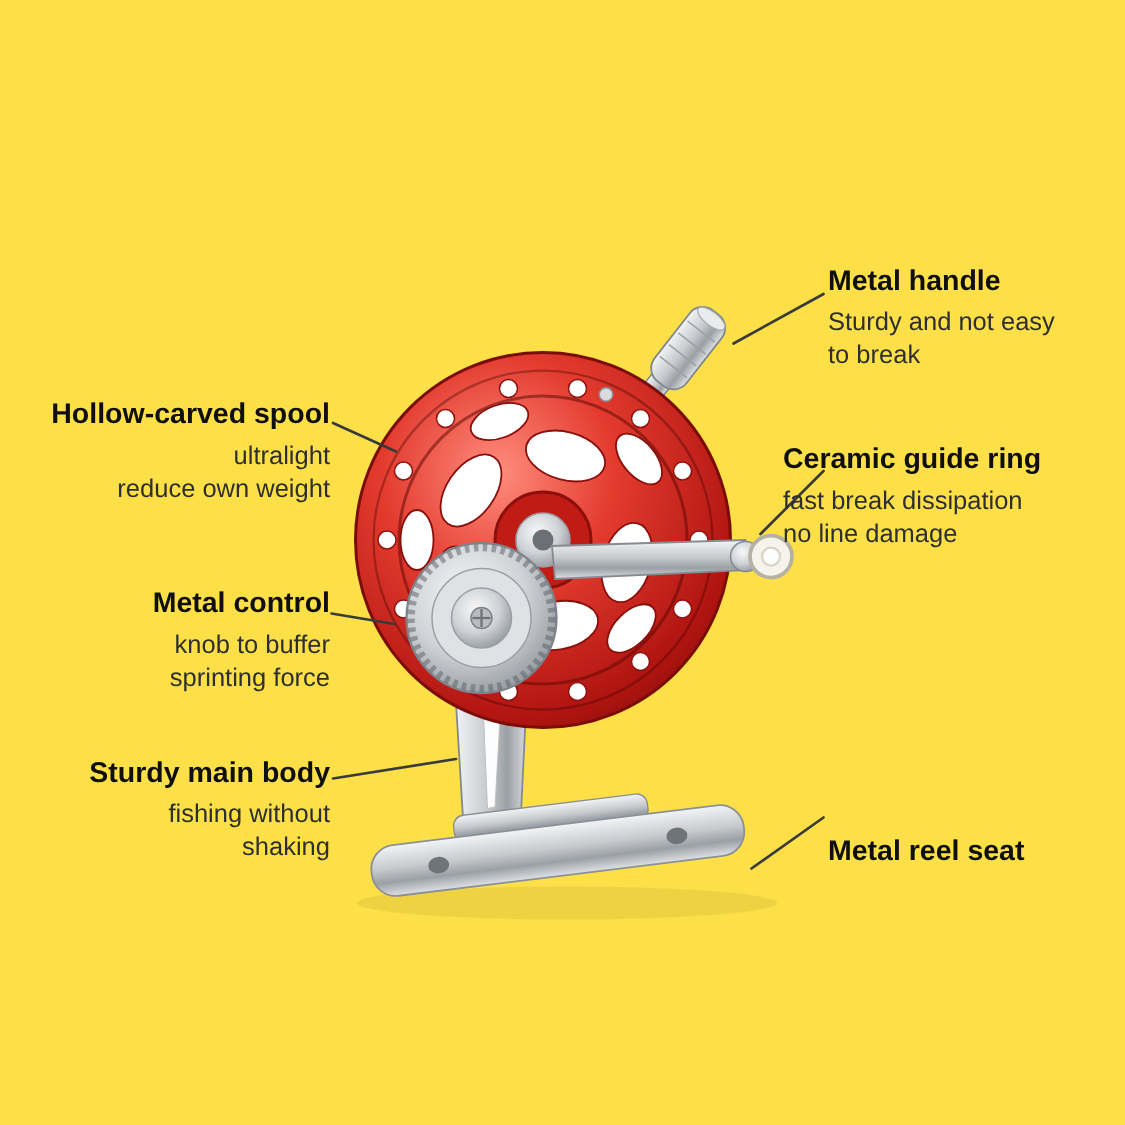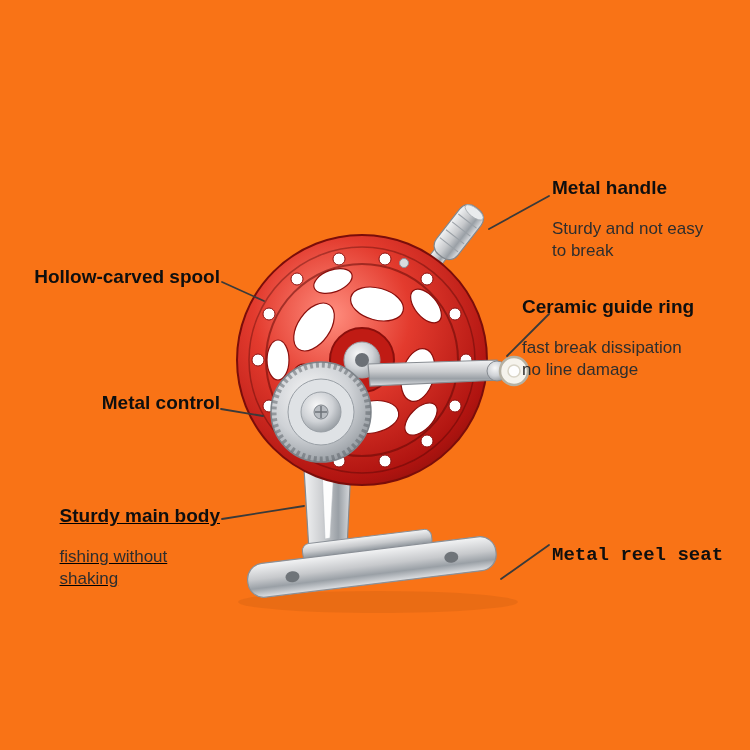"Metal handle" .stage { background: #f97316 -> #fde047 }
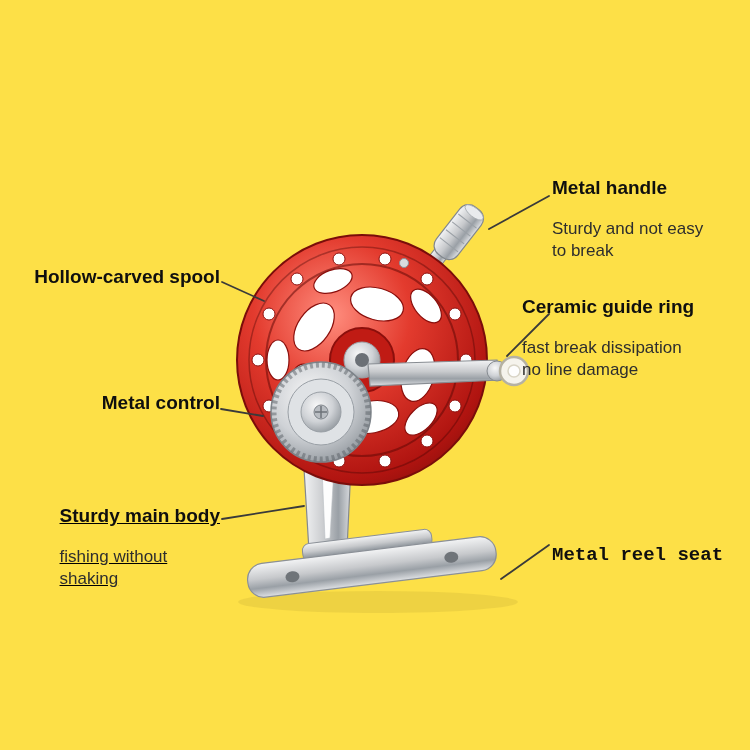"Sturdy and not easy" .ann .desc { margin-top: 19px -> 5px }
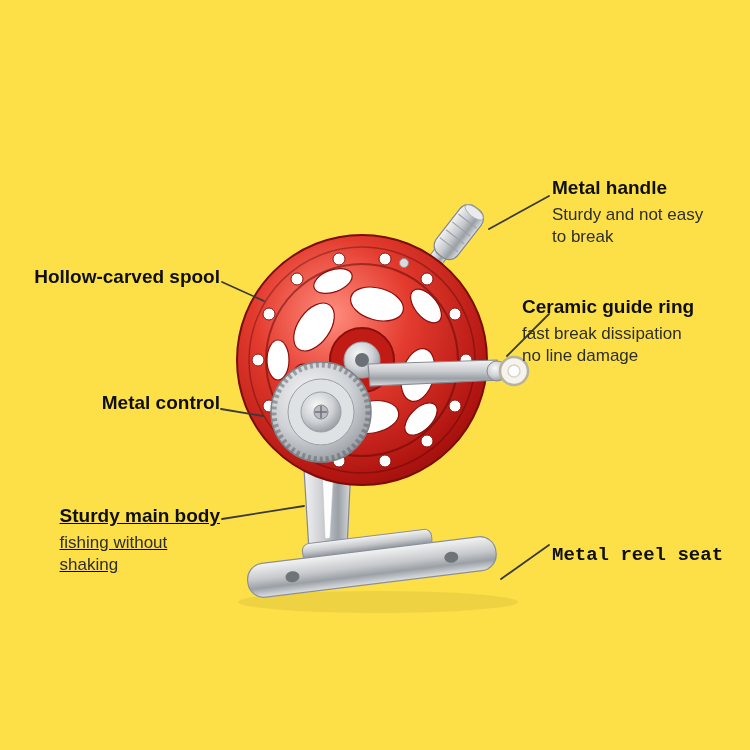"Hollow-carved spool" .ann.left { text-align: none -> right }
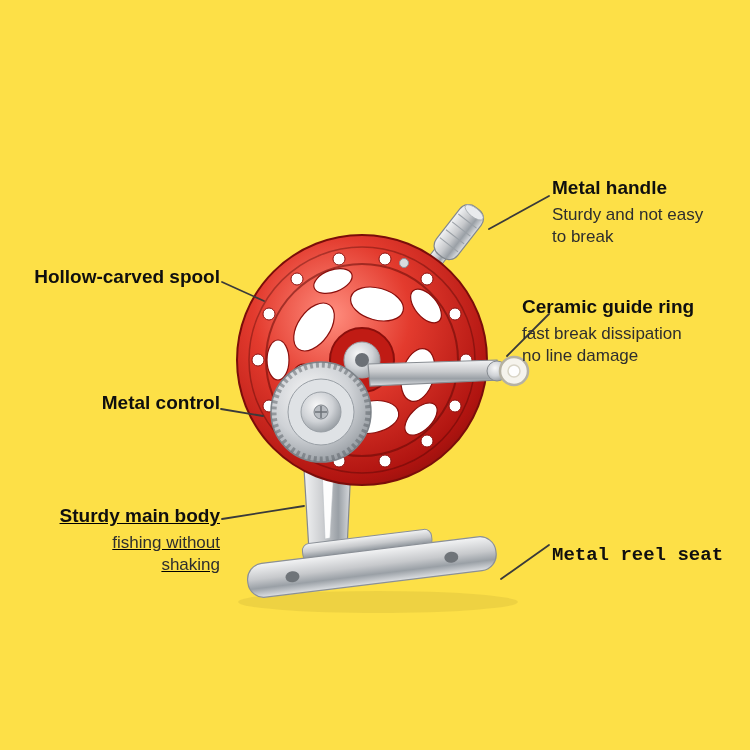"ultralight" div.desc { html: none -> <div>ultralight reduce own weight</div> }
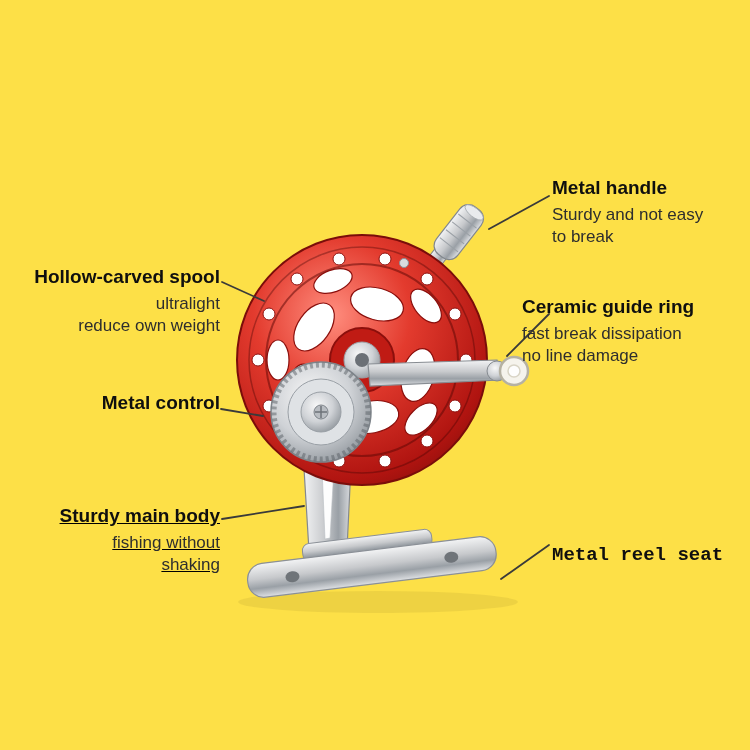"knob to buffer" div.desc { html: none -> <div>knob to buffer sprinting force</div> }
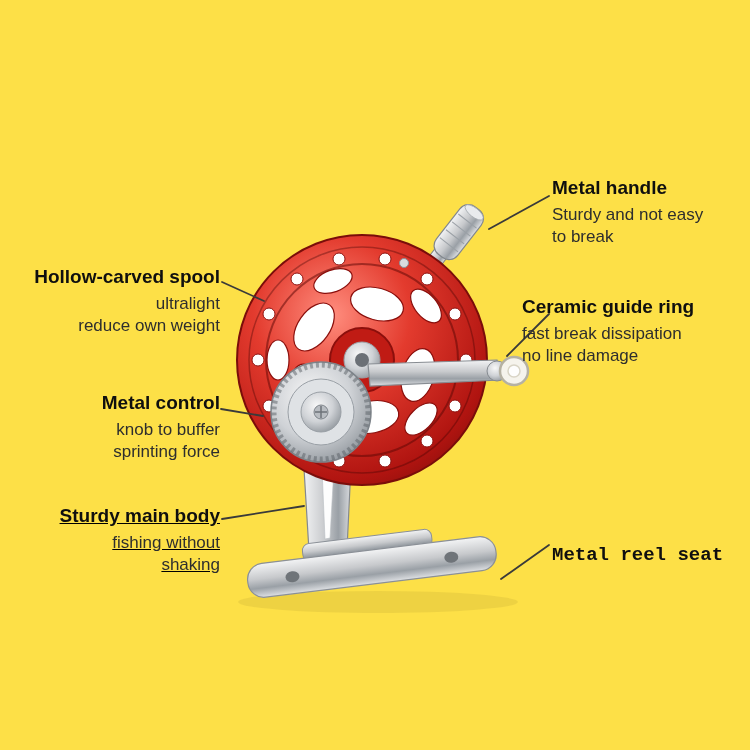"Sturdy main body" div.ann { text-decoration: underline -> none }
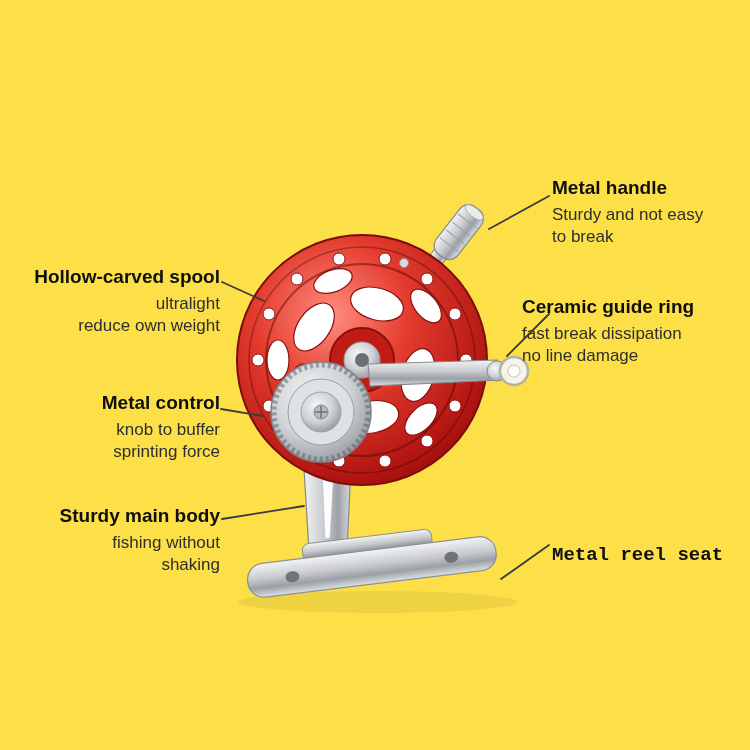"Metal reel seat" div.ann { font-family: Liberation Mono, monospace -> none; top: 544px -> 557px }
